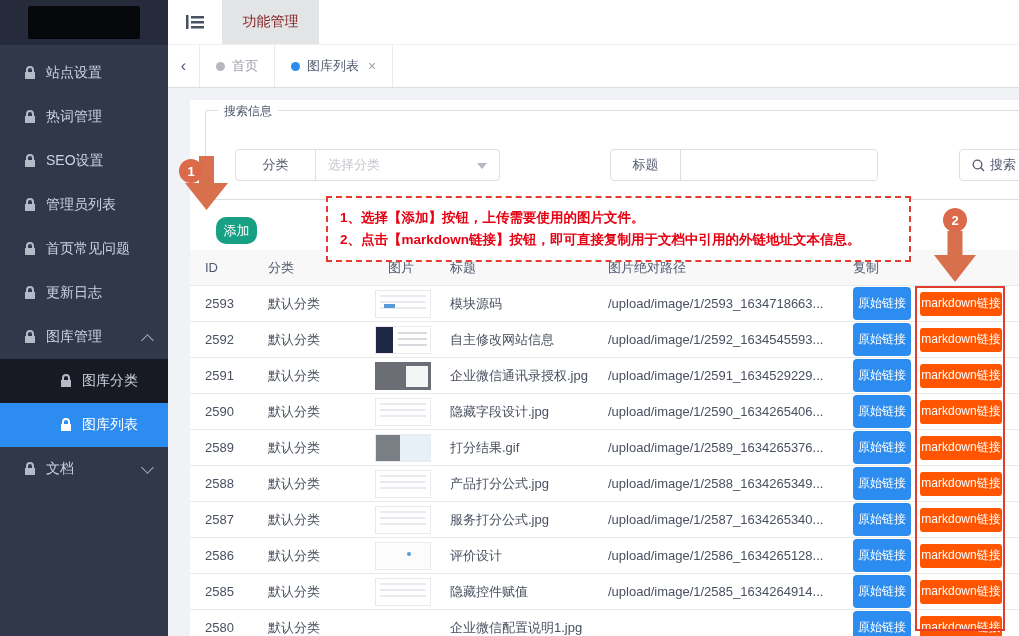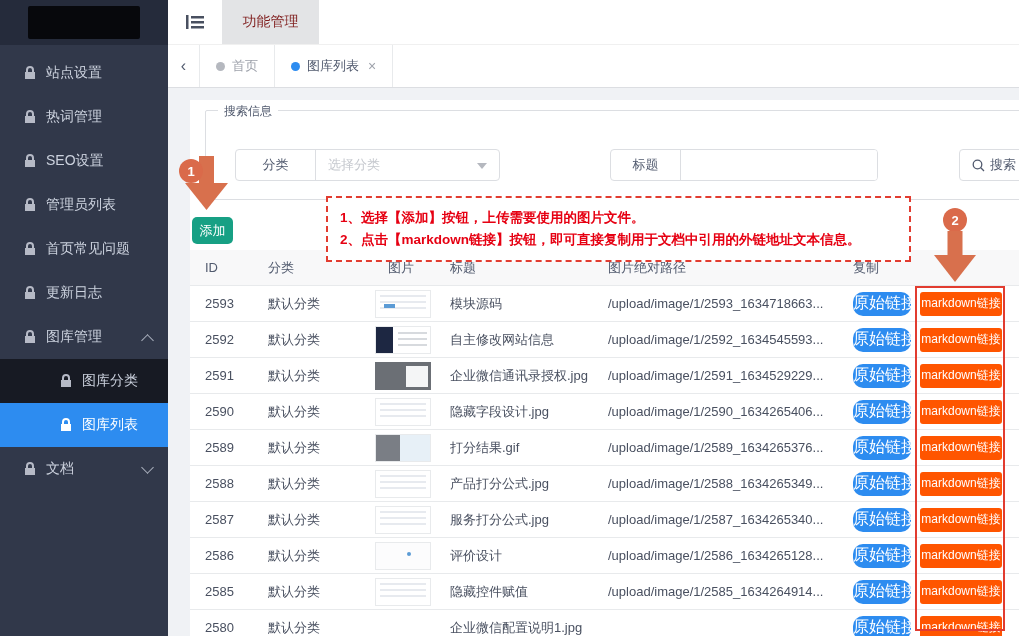"添加" .btn-add { border-radius: 5px -> 10px; left: 2px -> 26px }
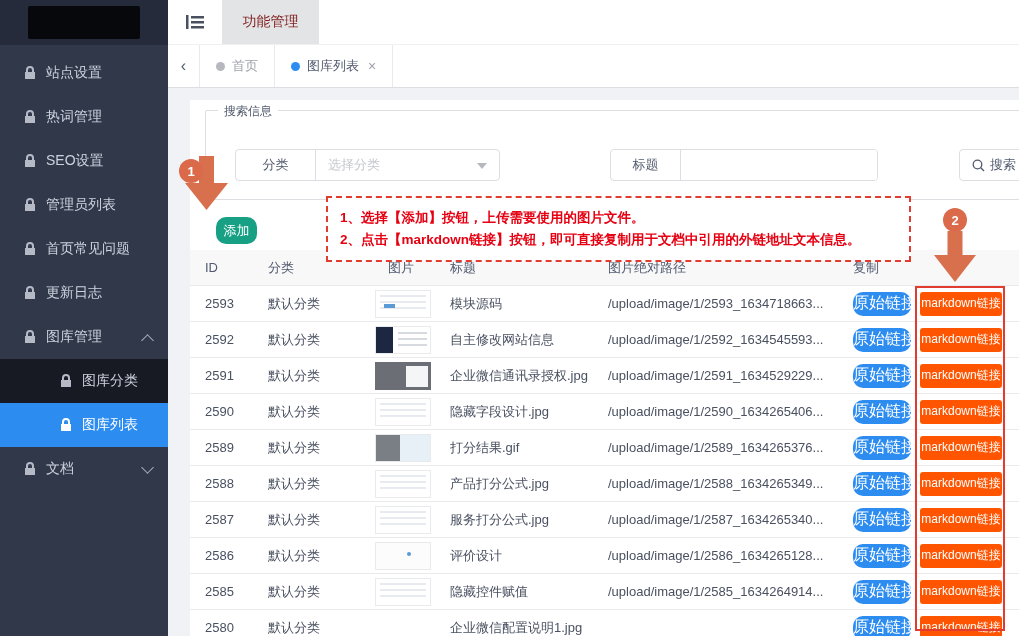"原始链接" .btn-orig { border-radius: 10px -> 4px; font-size: 16px -> 12px; height: 24px -> 33px }
